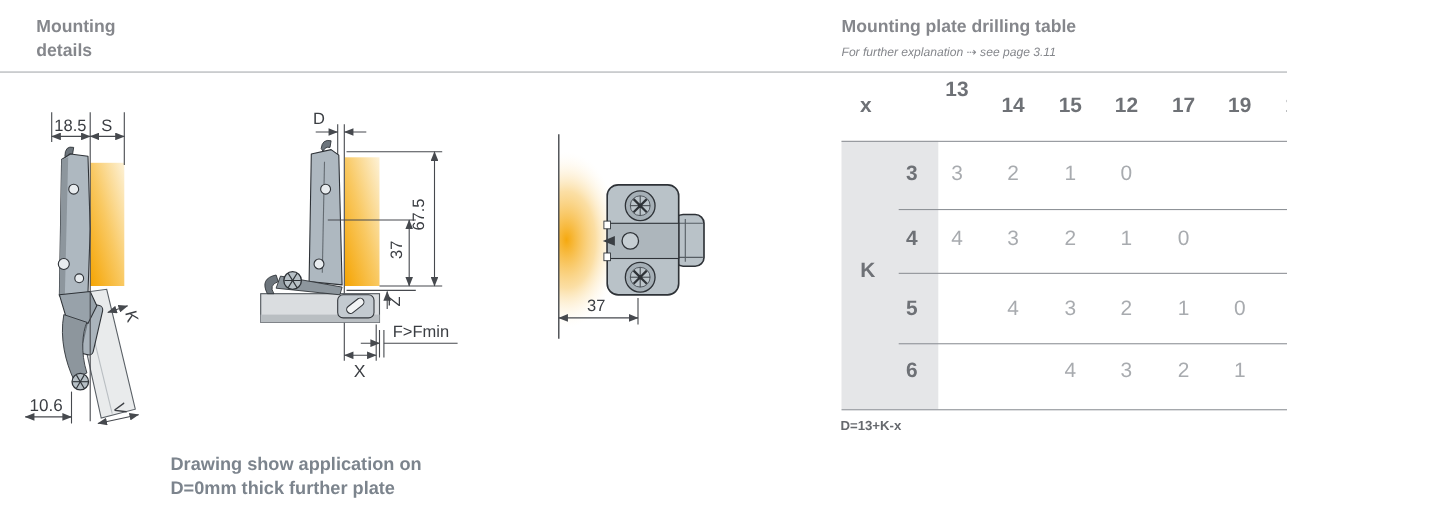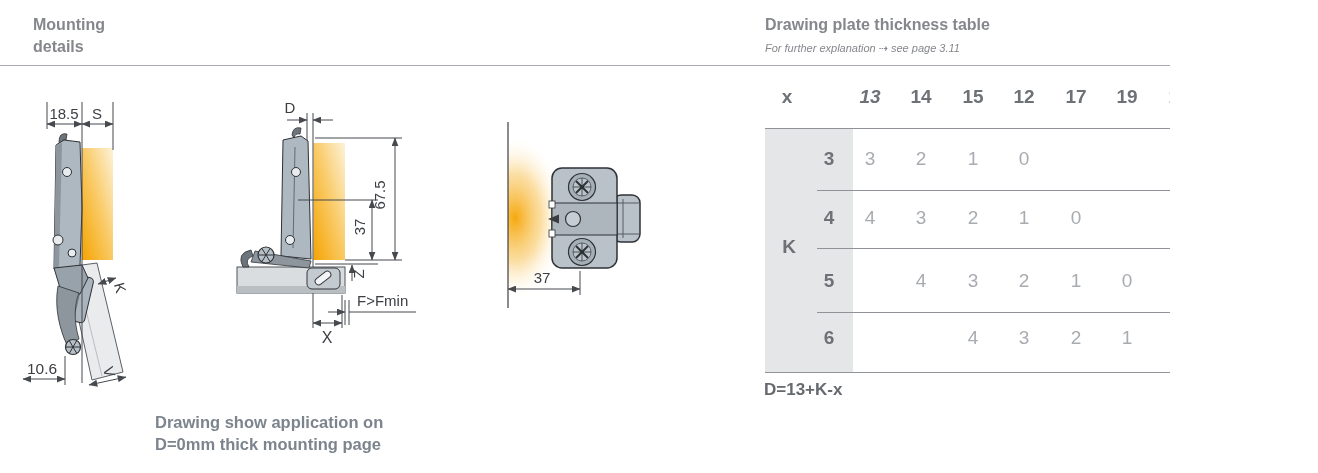"Drawing plate thickness table" span { text: Drawing plate thickness -> Mounting plate drilling }
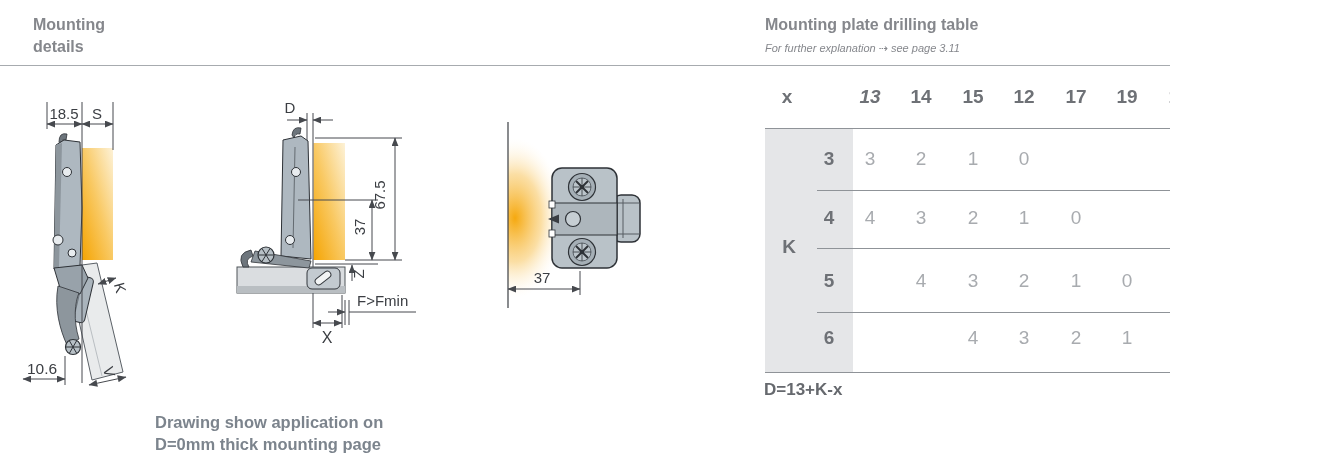"13" span.th { font-style: italic -> none; top: 86px -> 71px }
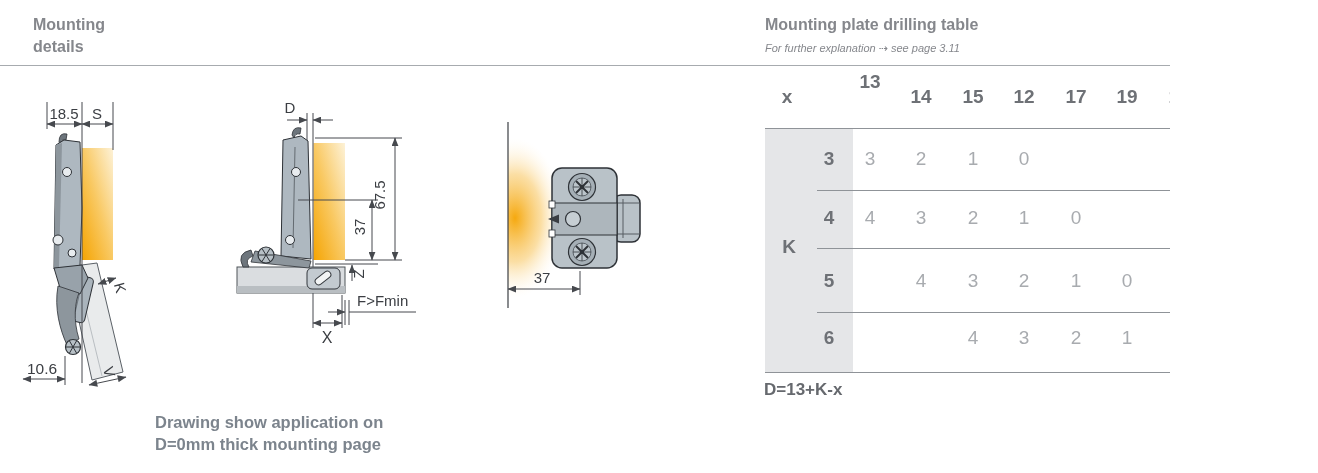"D=13+K-x" .formula { font-size: 17px -> 12px }
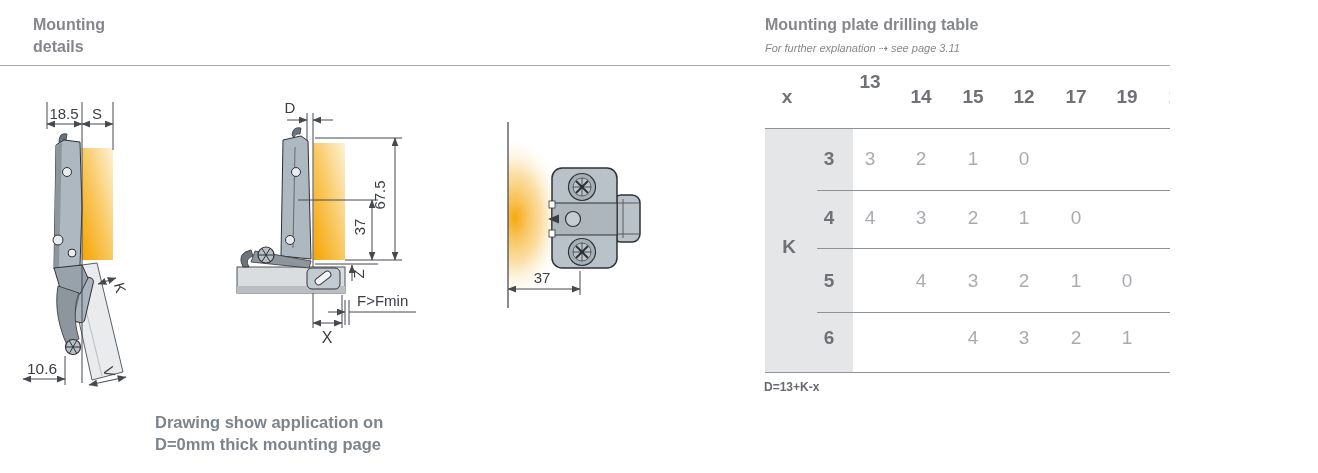"D=0mm thick mounting page" span { text: mounting page -> further plate }
